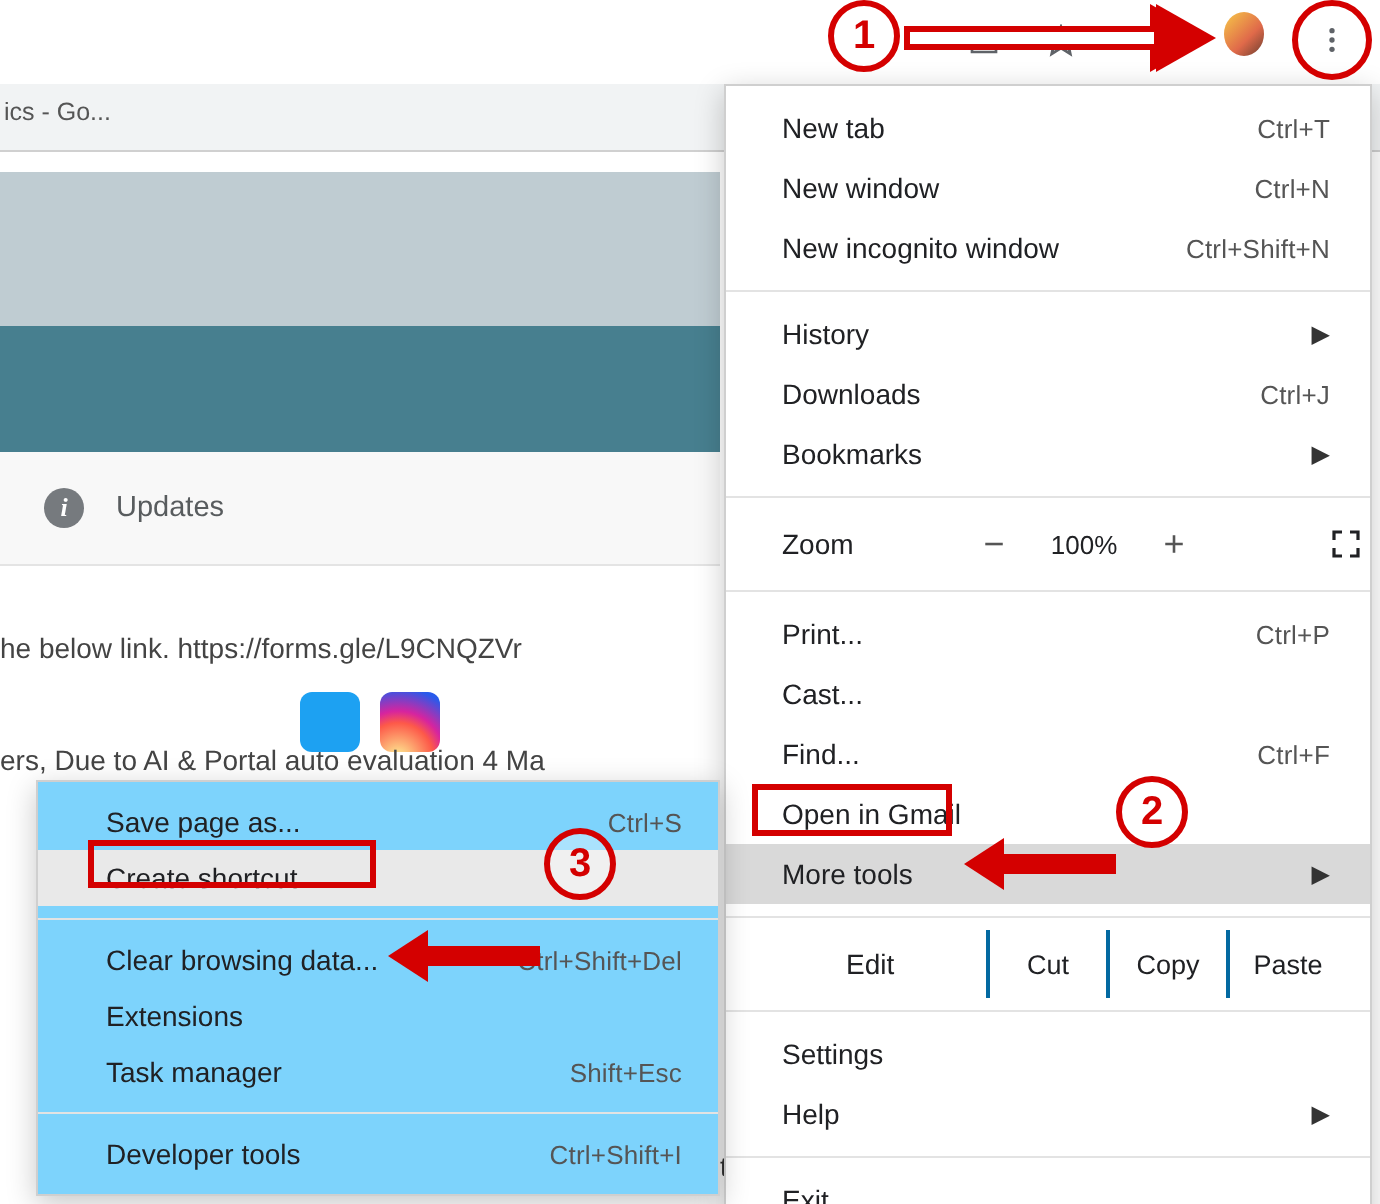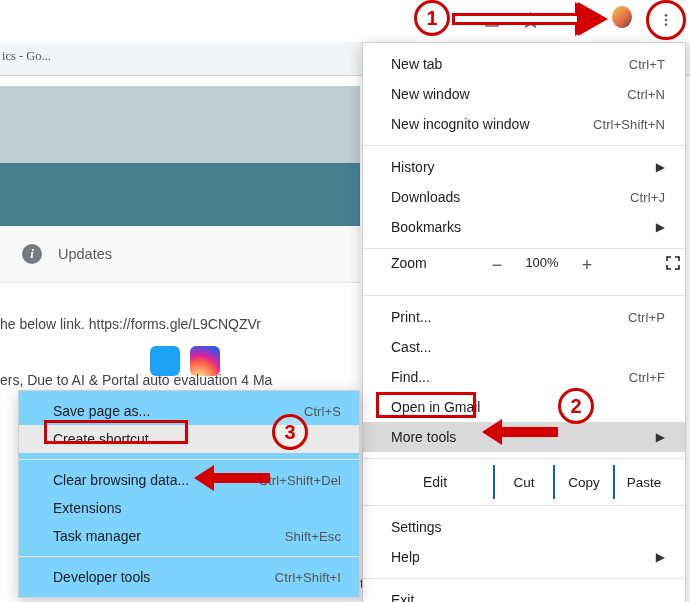"ics - Go..." .tab-title { font-family: Liberation Serif, serif -> none }
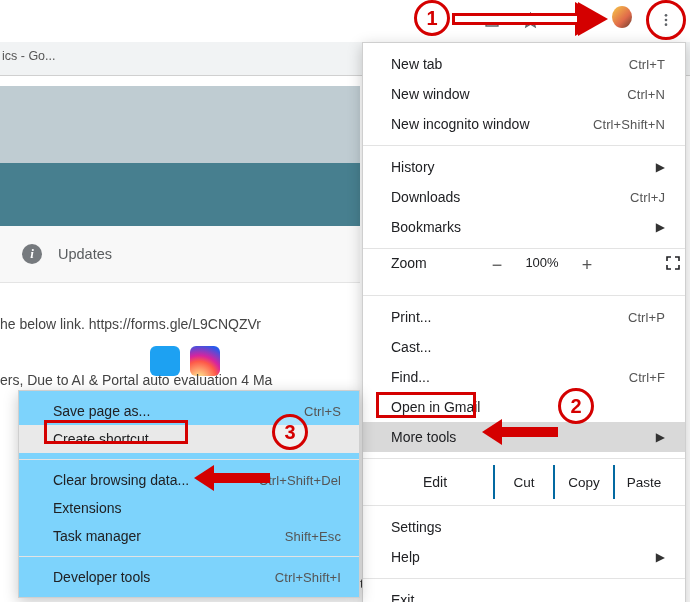"Zoom" .zoom-row { align-items: flex-start -> center }
